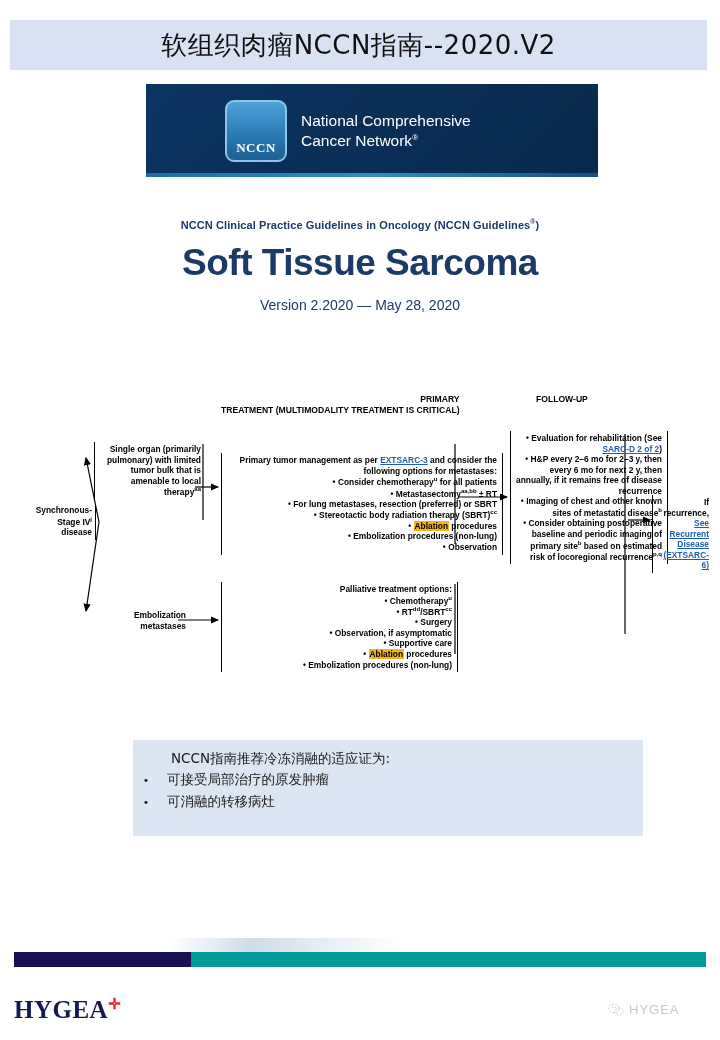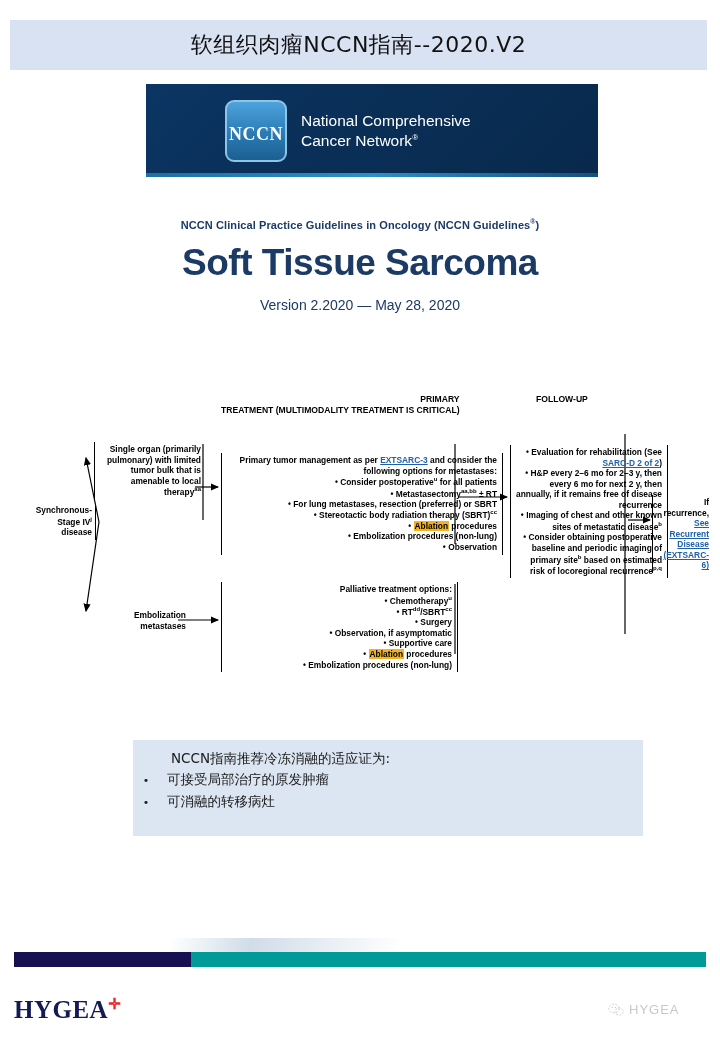"软组织肉瘤NCCN指南--2020.V2" .title-bar .title-text { font-size: 22px -> 26px }
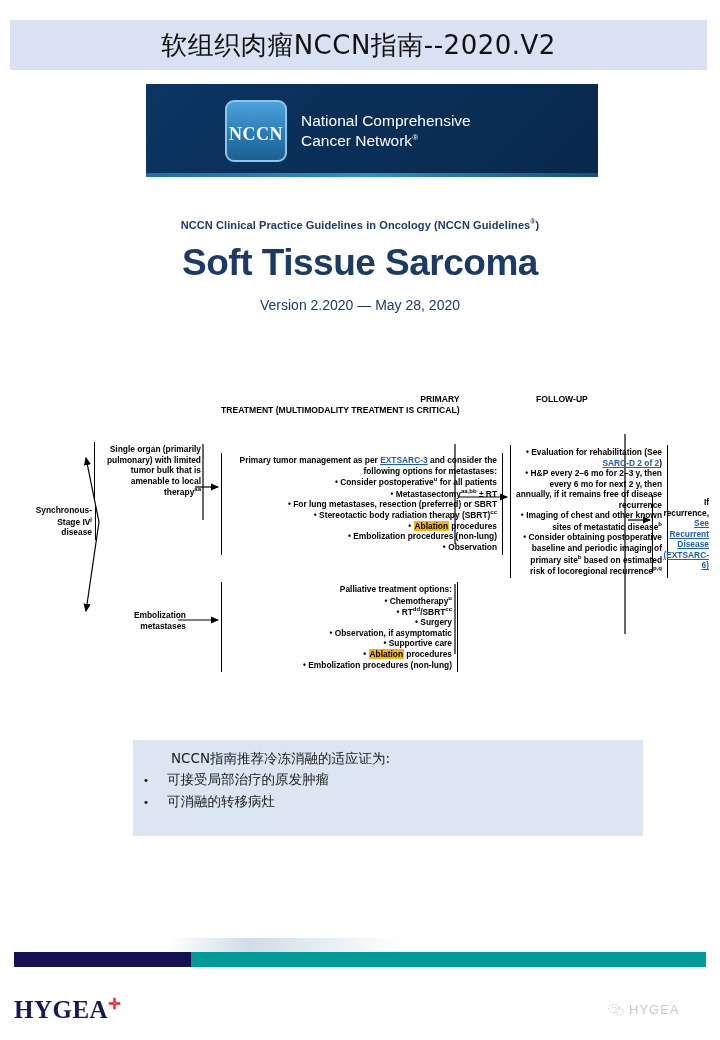"NCCN" .nccn-logo-box span { font-size: 18px -> 13px; margin-bottom: 15px -> 4px }
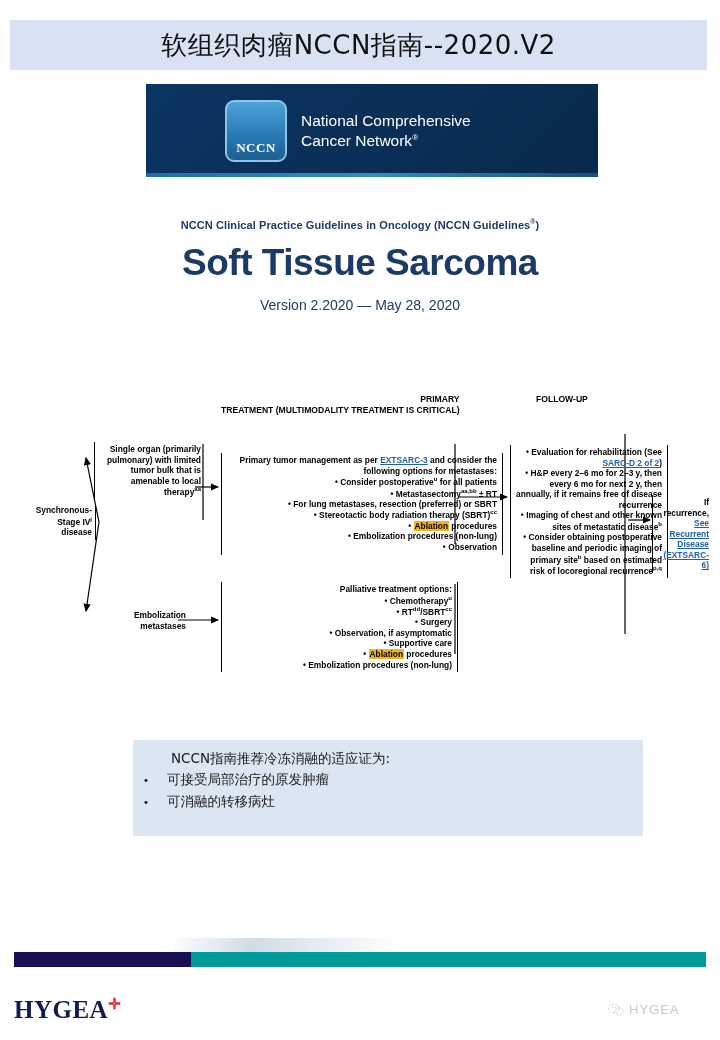"• Evaluation for rehabilitation (See" .b-followup { top: 53px -> 39px }
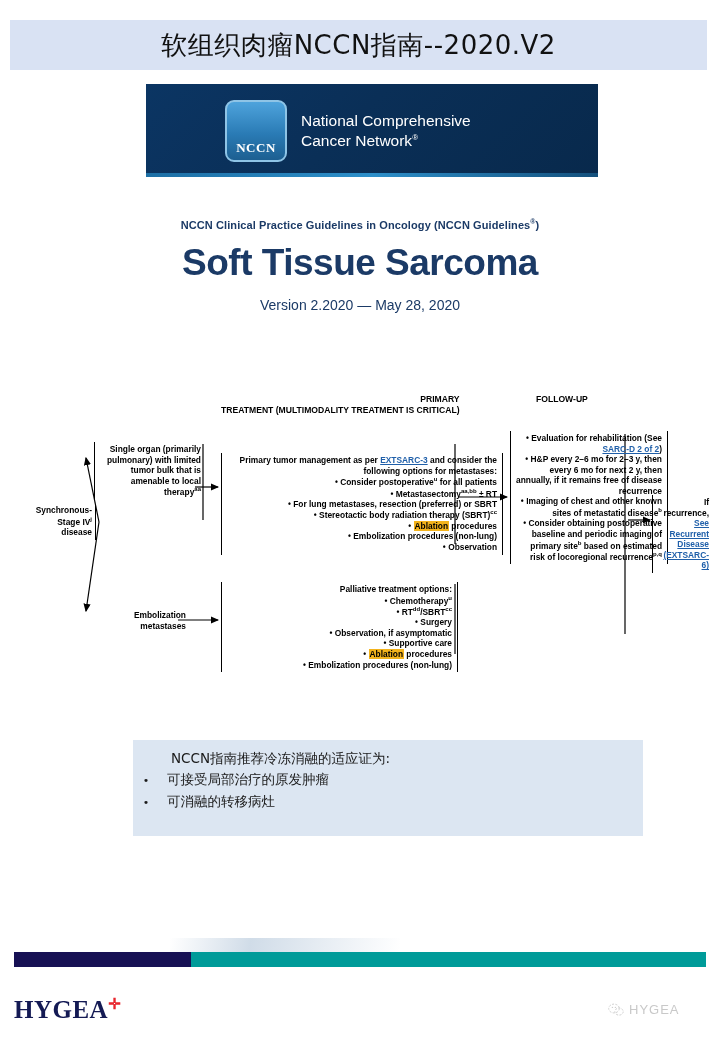"Consider postoperative" span { text: postoperative -> chemotherapy }
